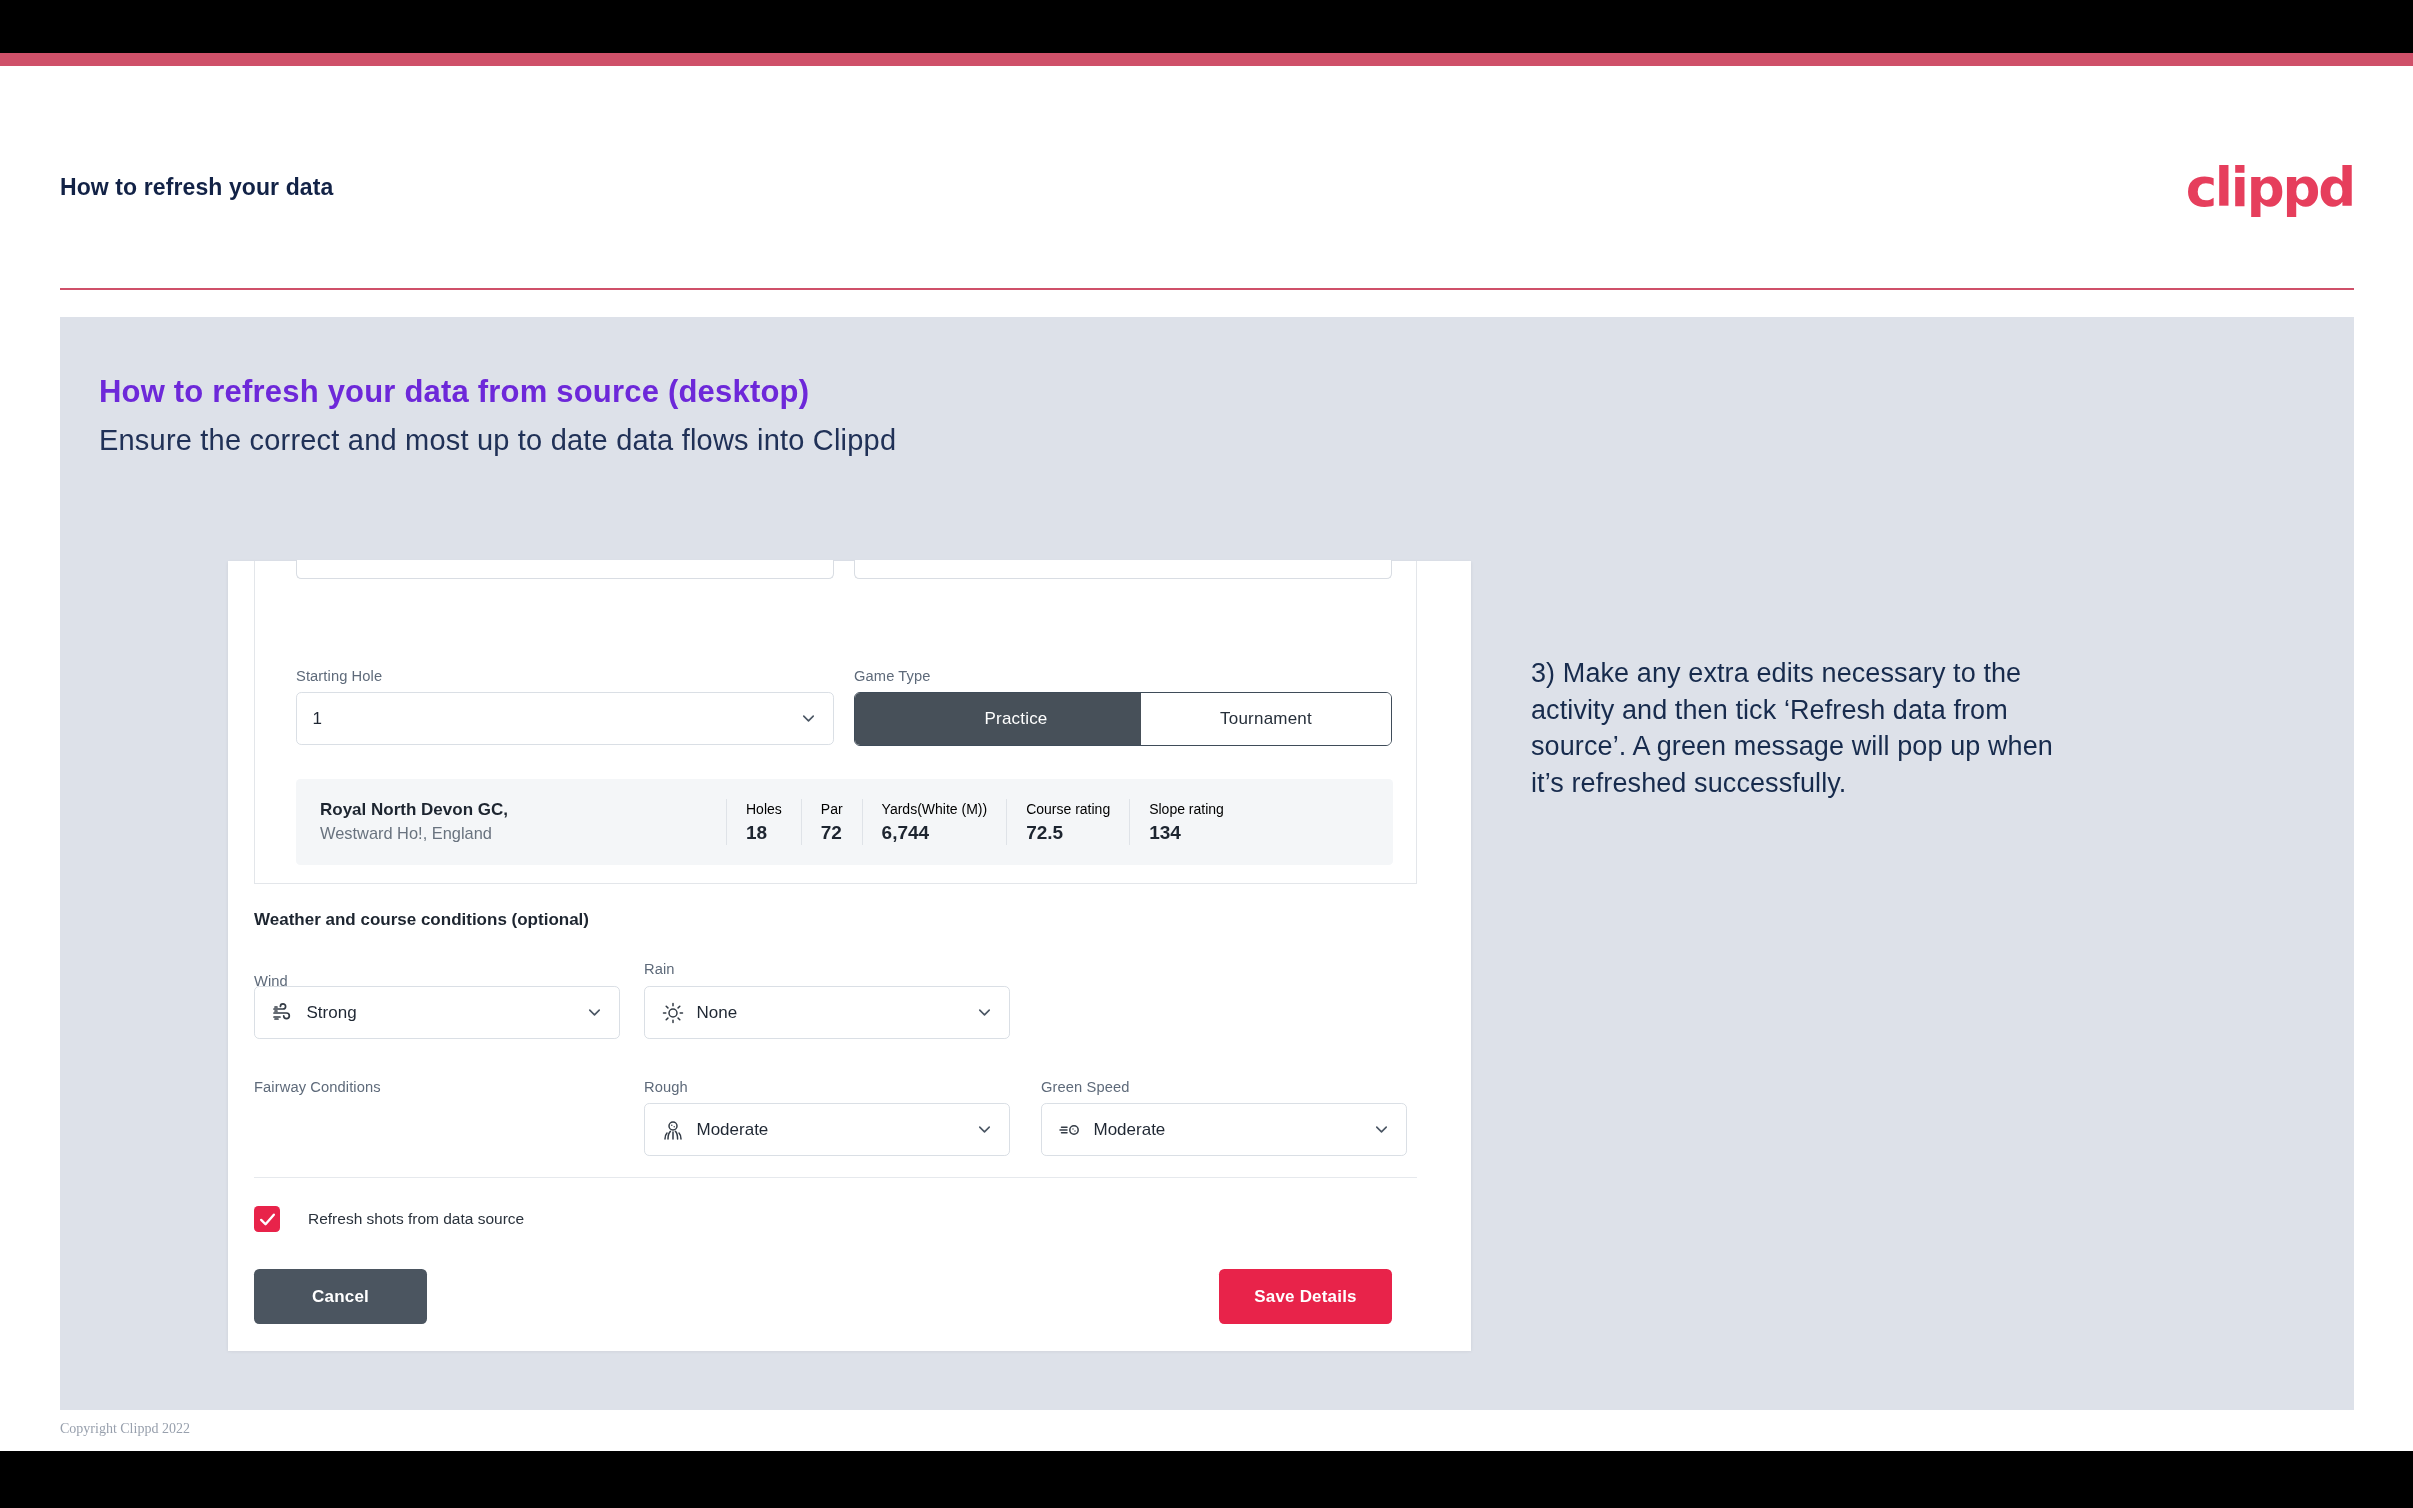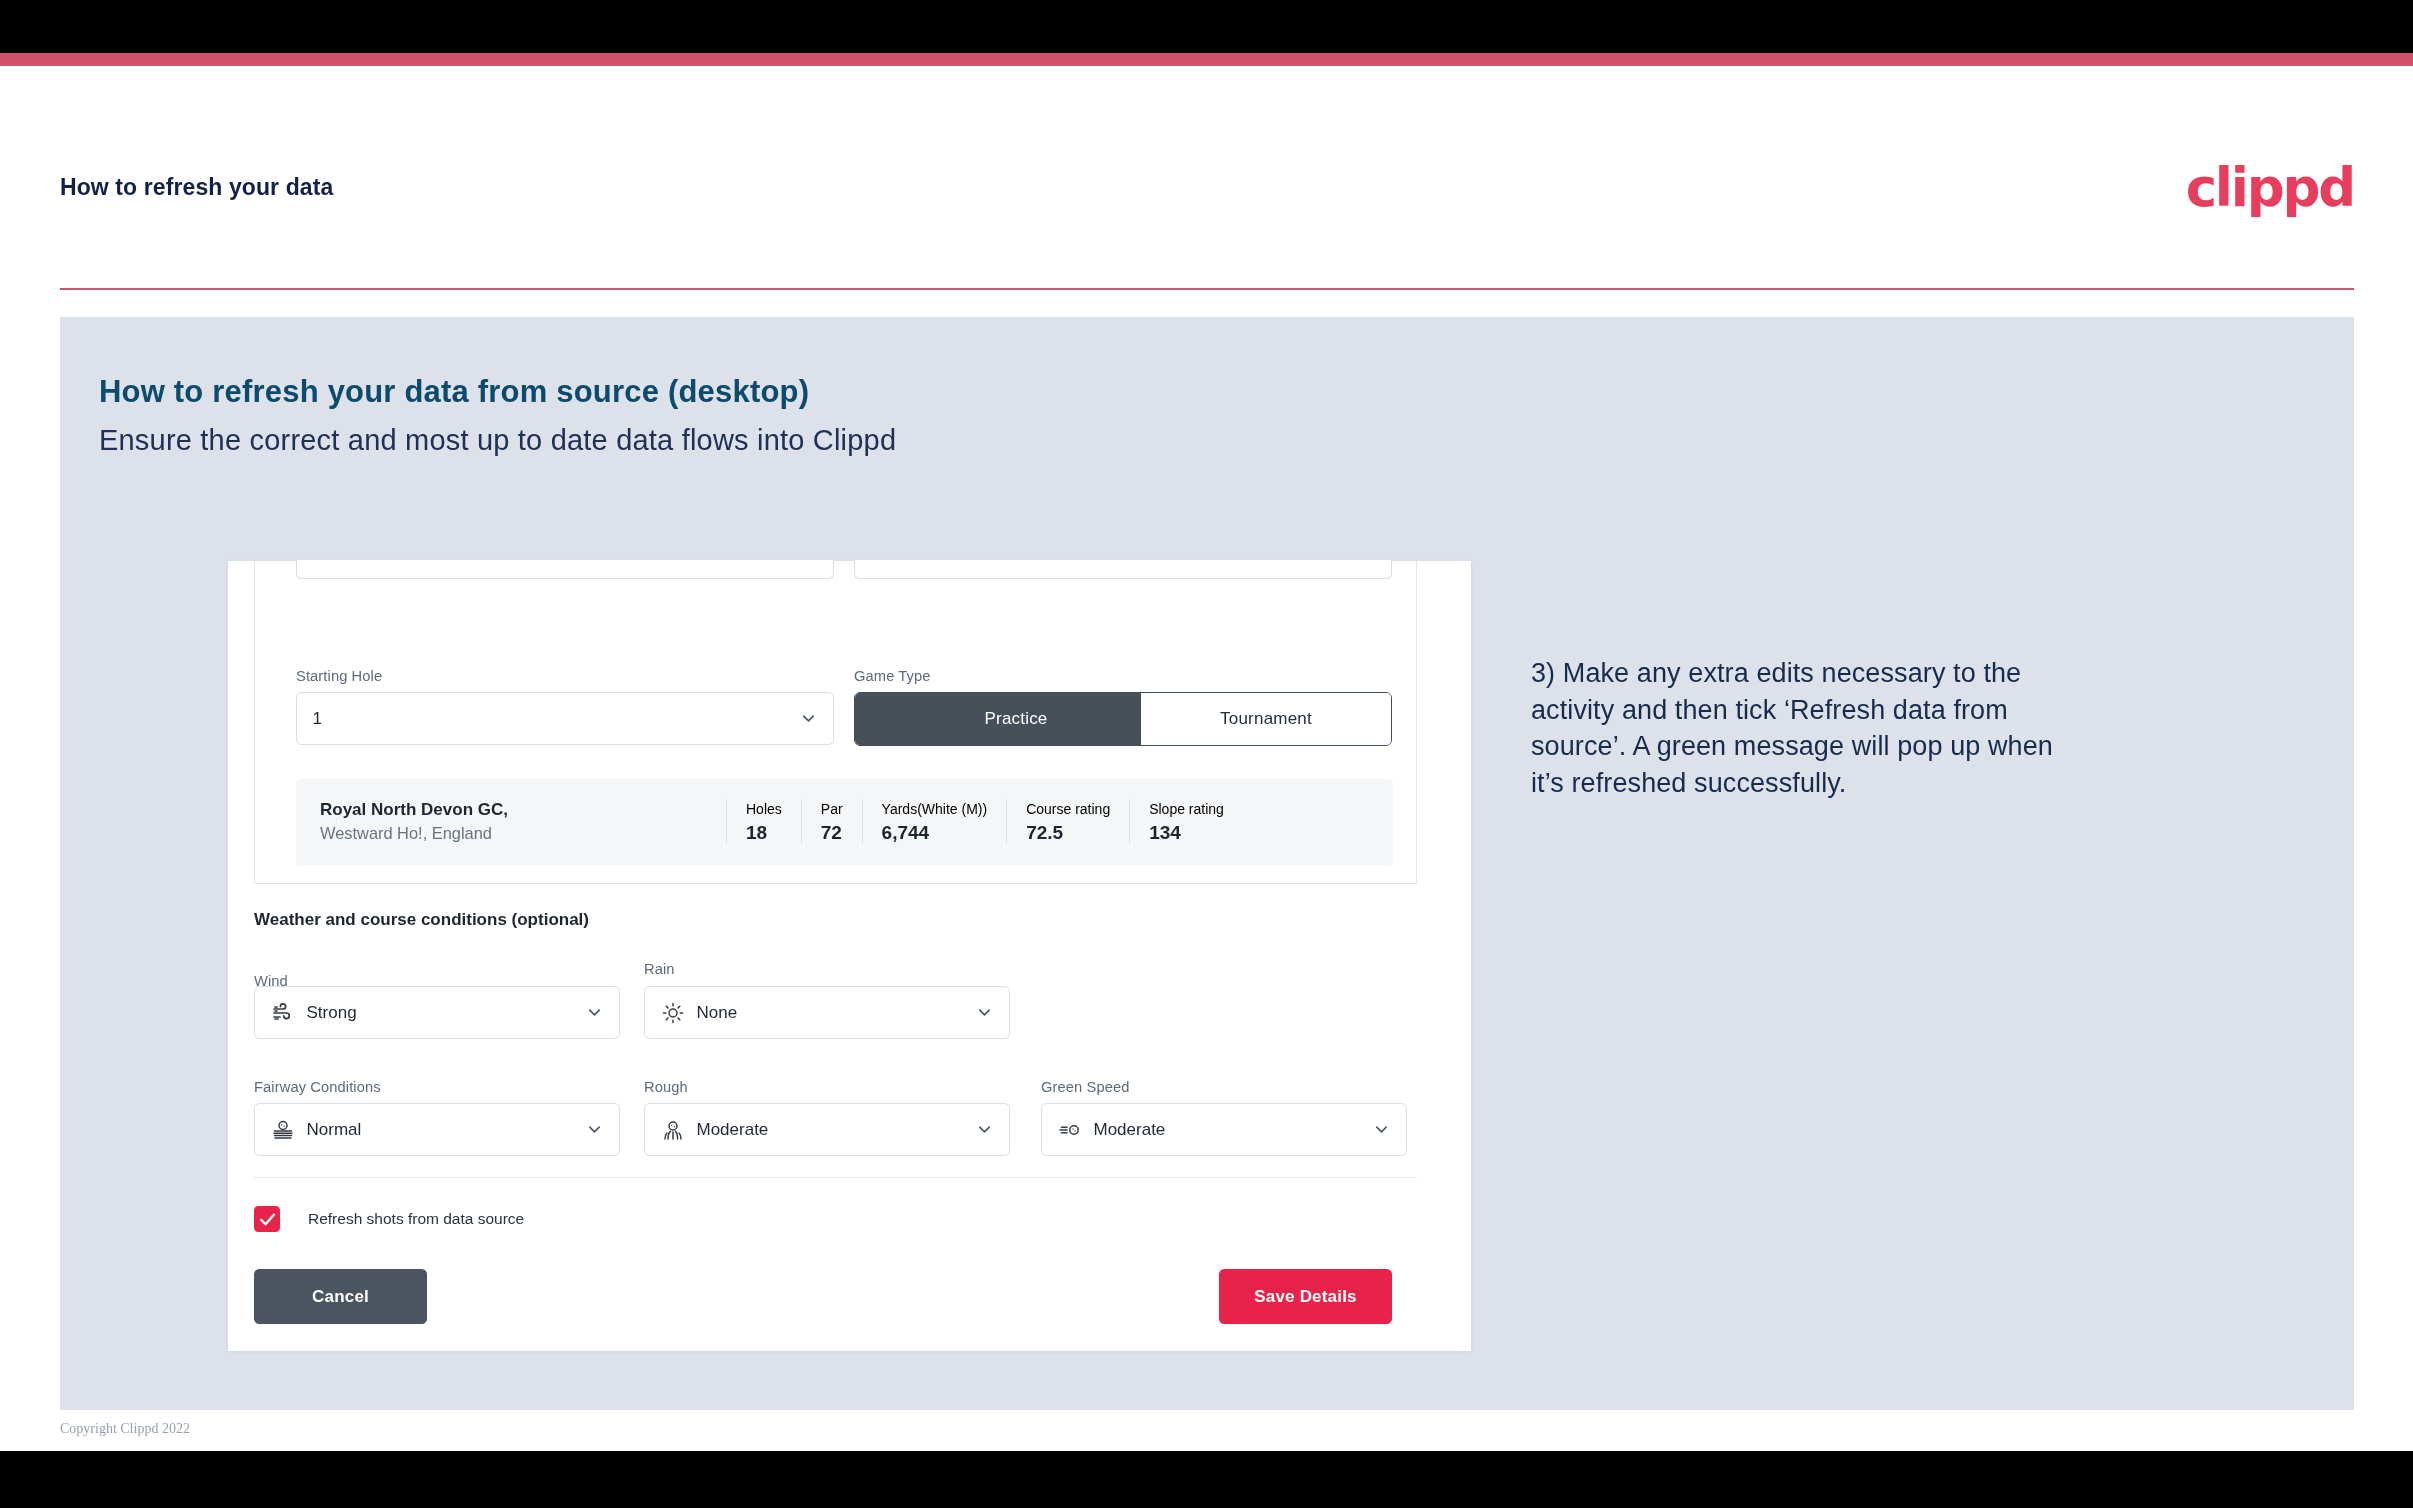"How to refresh your data from" .panel-title { color: #0c4a6e -> #6d28d9 }
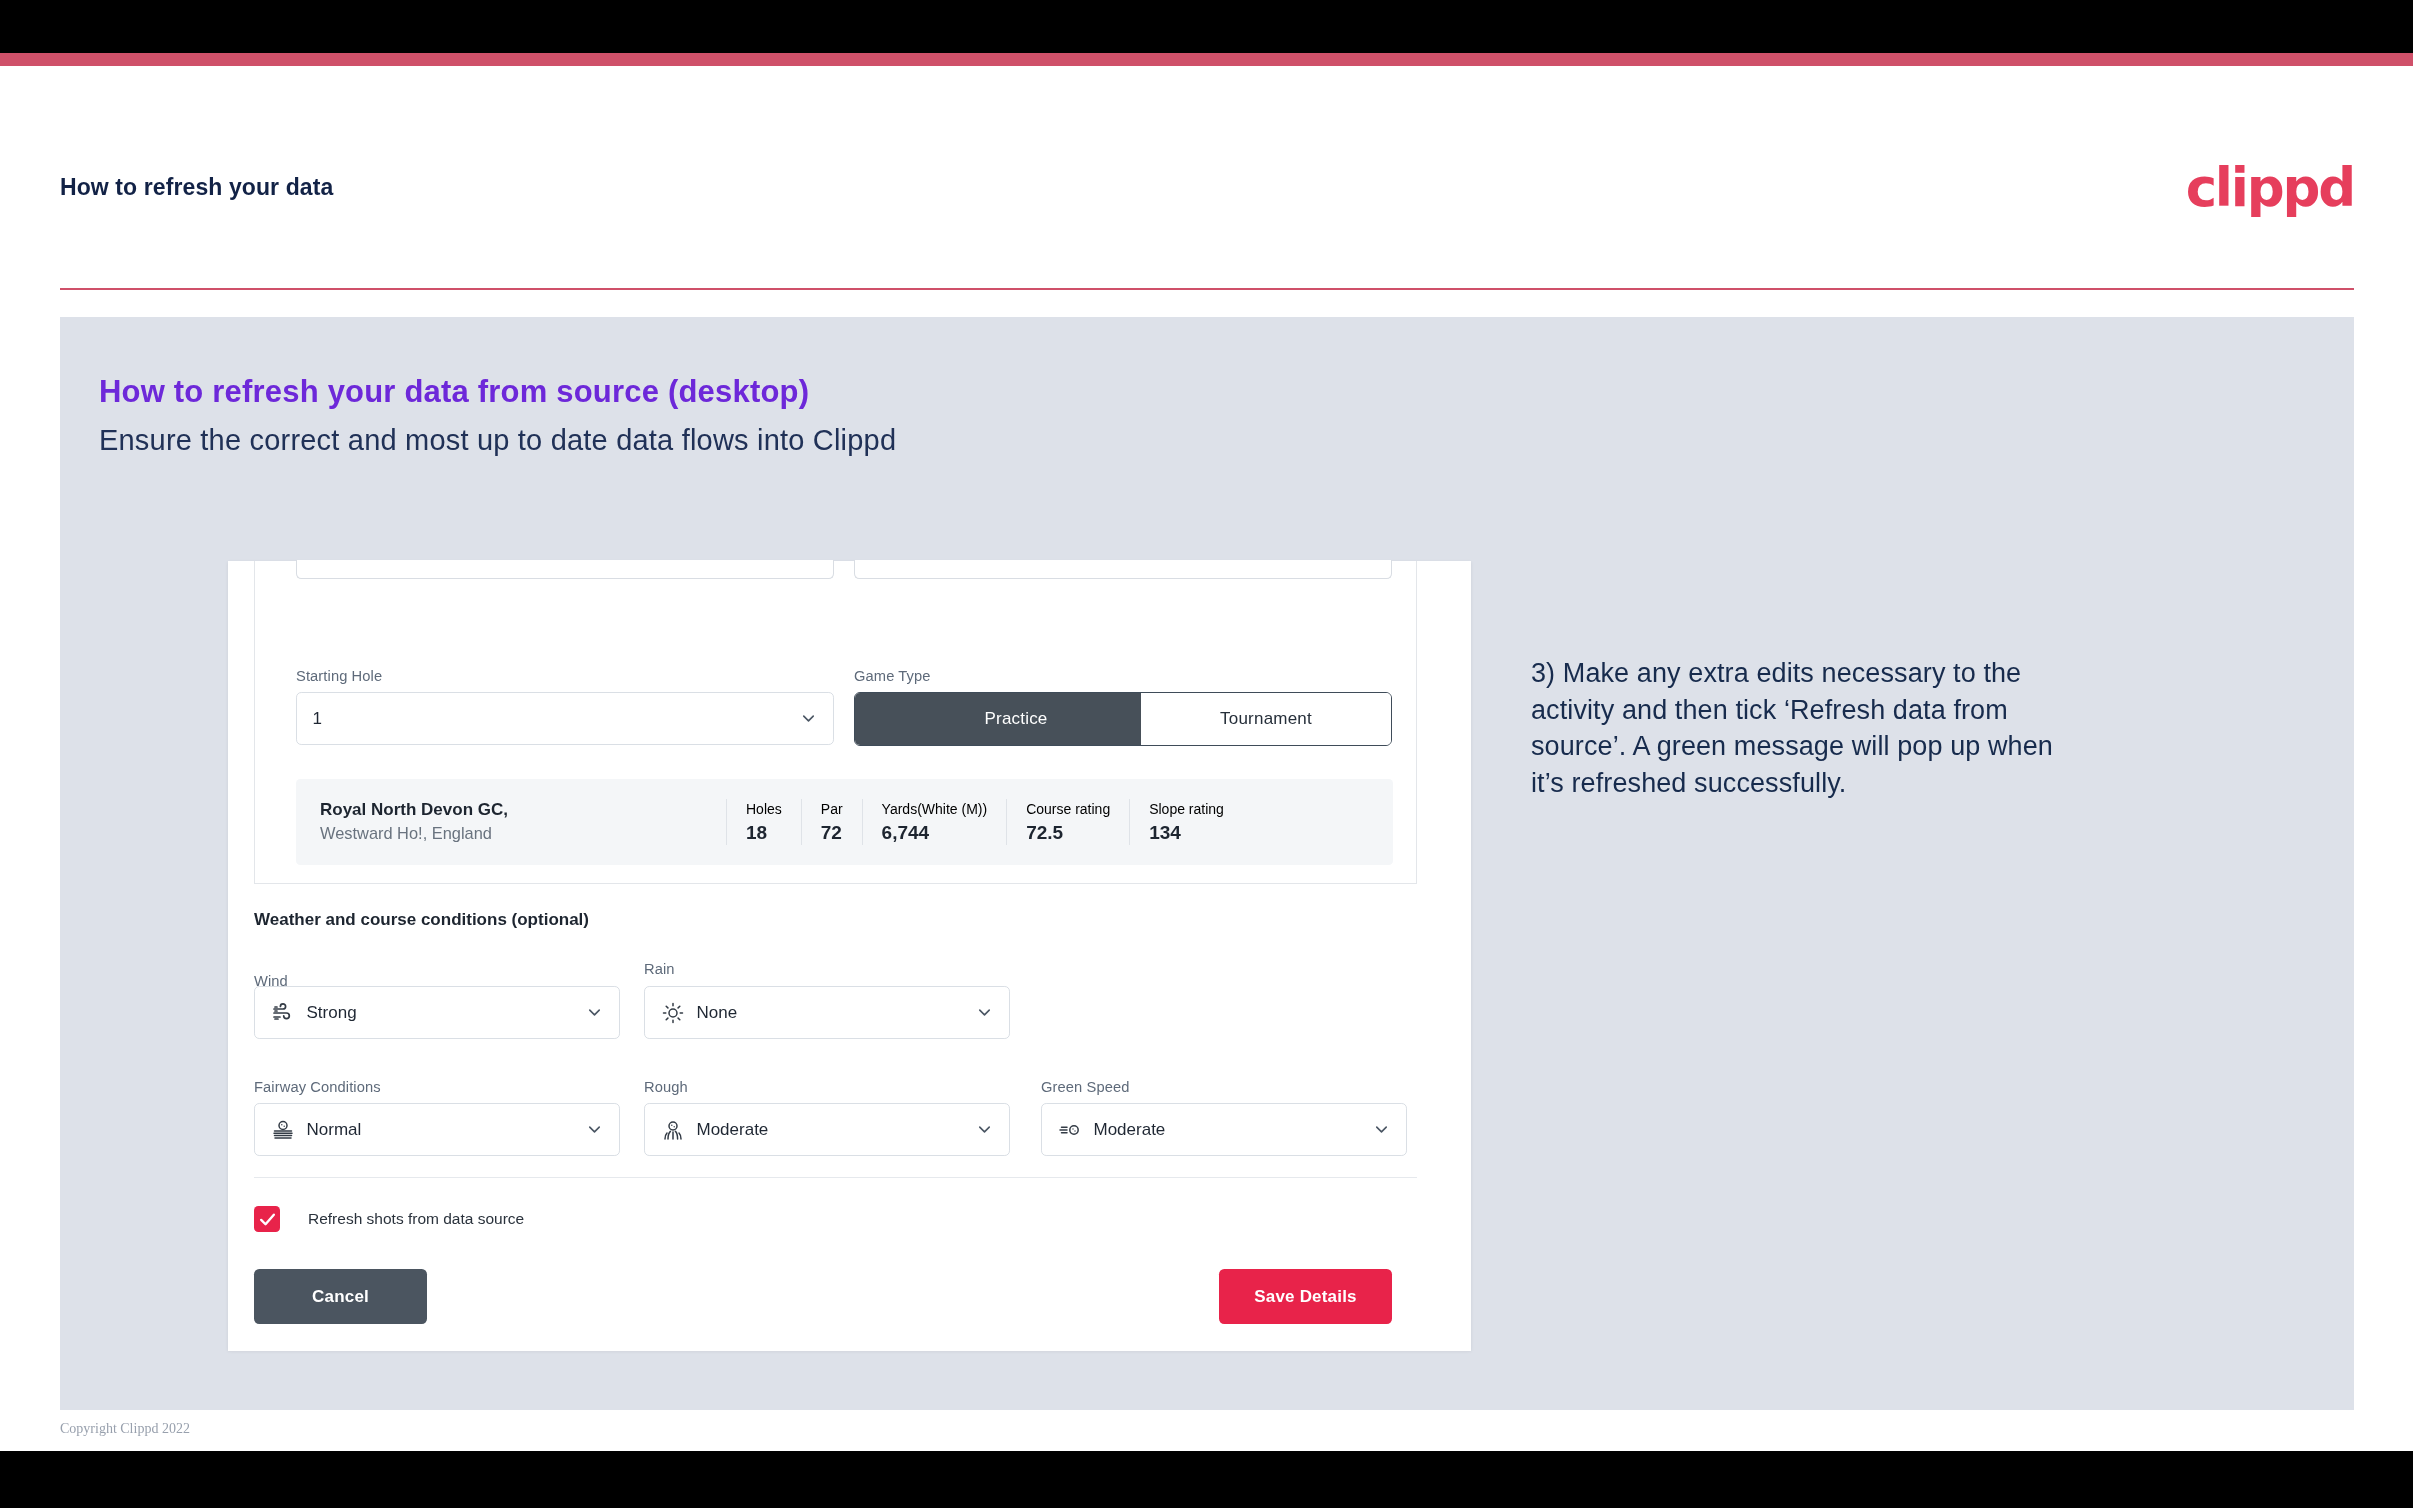"Normal" div.sel-box { html: <div> <span> <svg> <circle></circle> <circle></circle> <circle></circle> <path></path> </svg> </span> <span>Normal</span> <span> <svg> <polyline></polyline> </svg> </span> </div> -> none }
